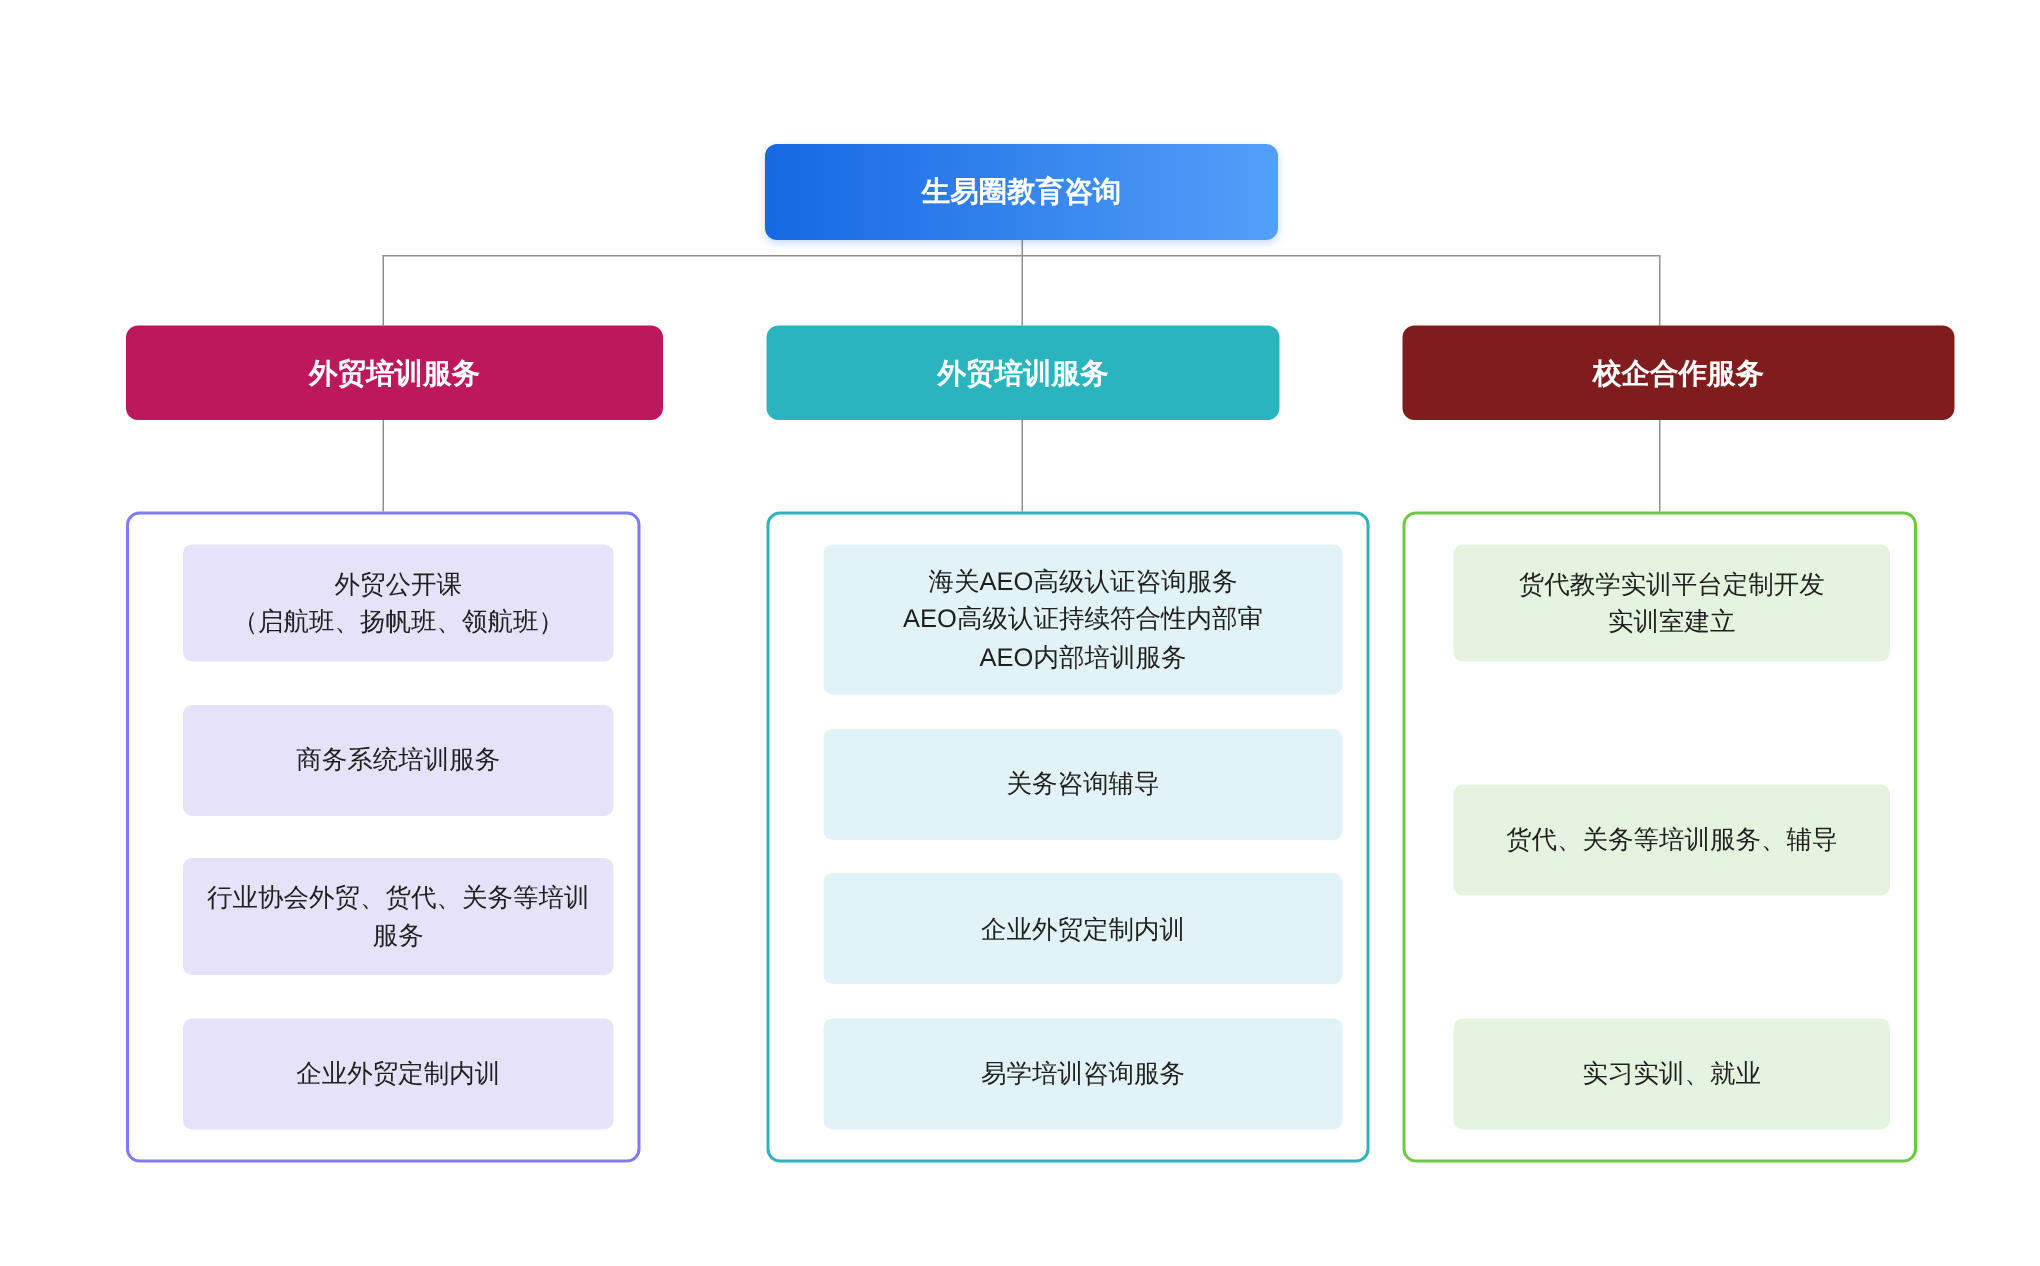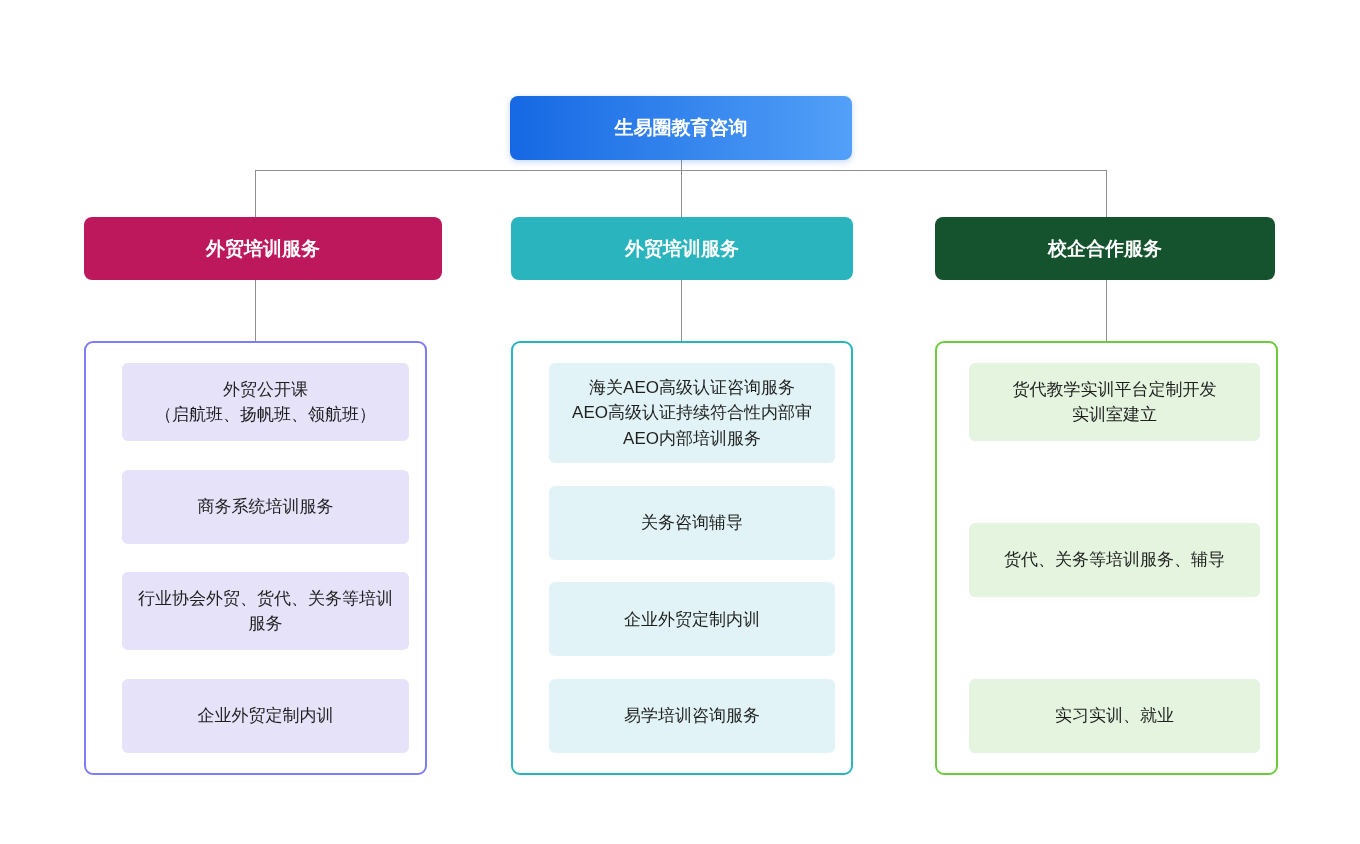"校企合作服务" .branch-header.green { background: #14532d -> #7f1d1d; width: 340px -> 368px }
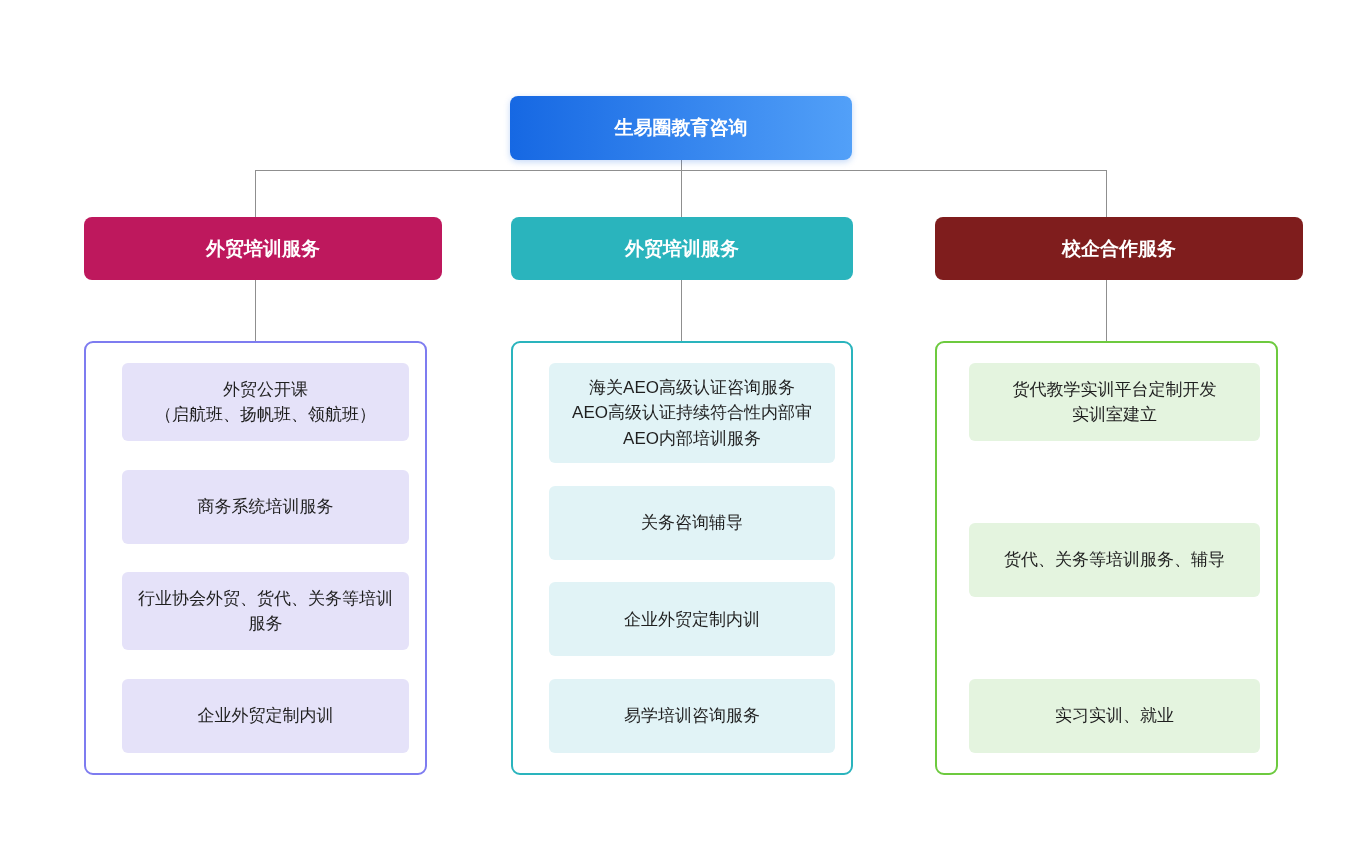"海关AEO高级认证咨询服务" .branch-panel.teal { width: 342px -> 402px }
